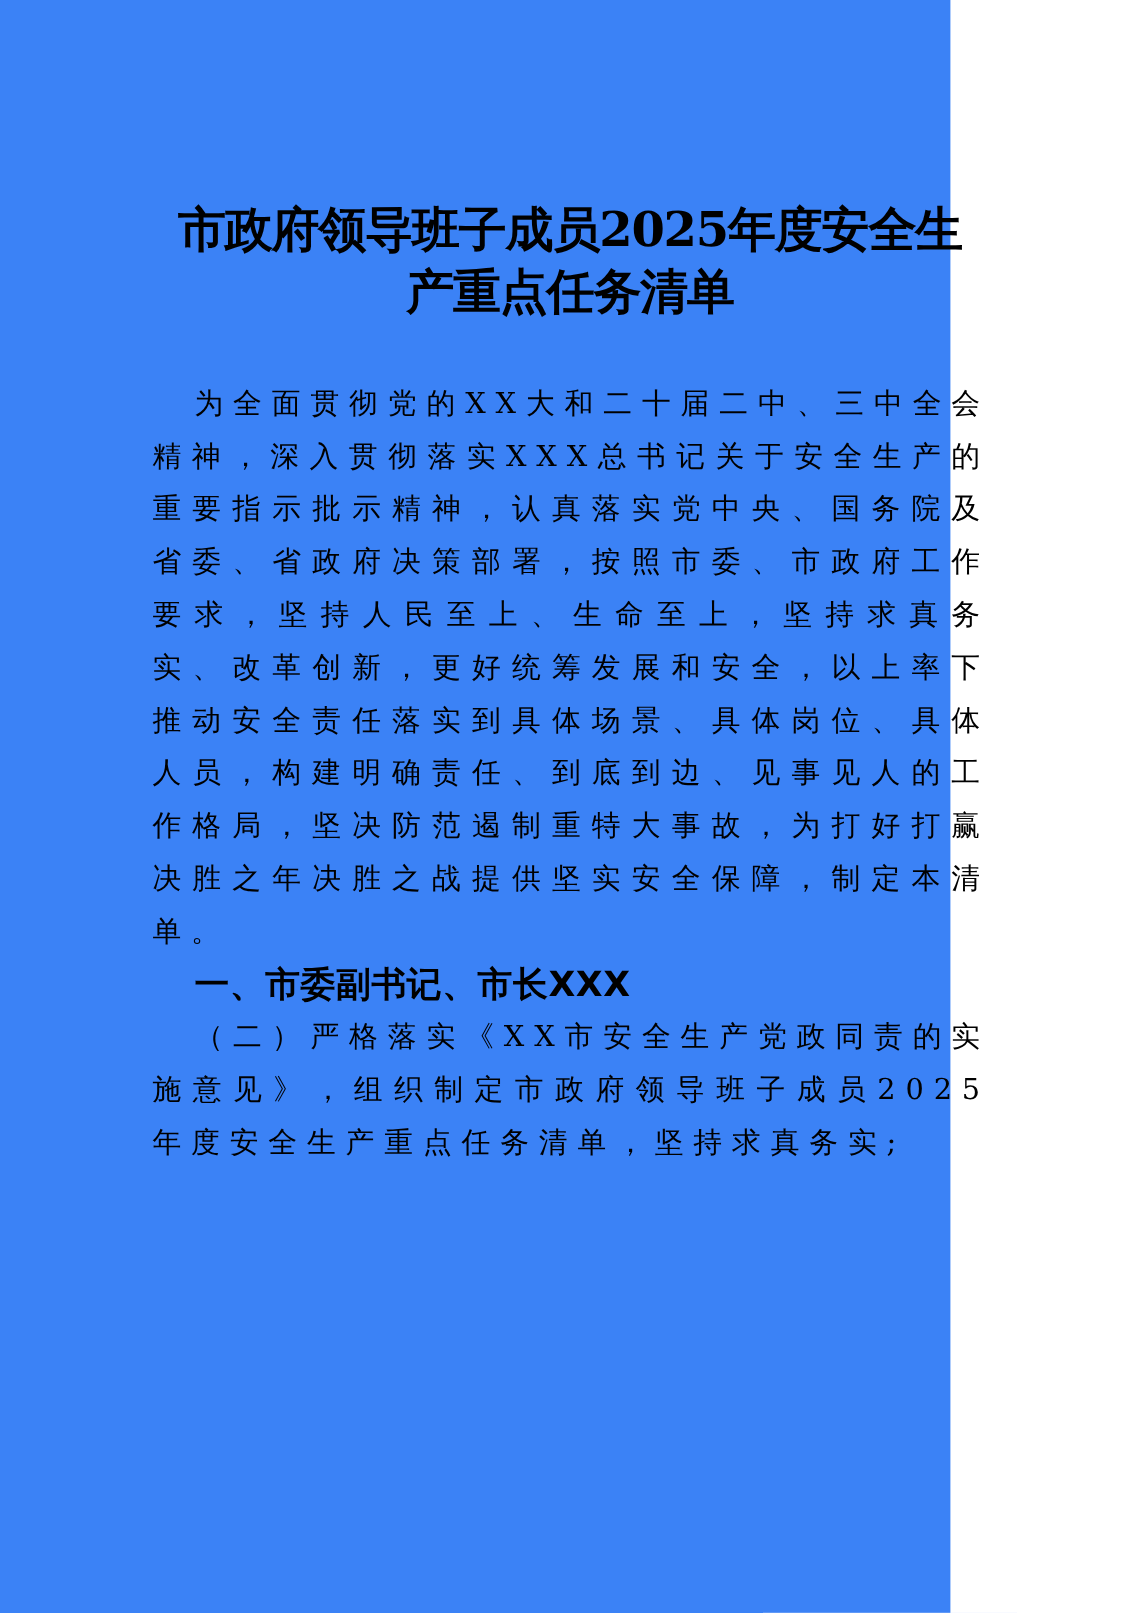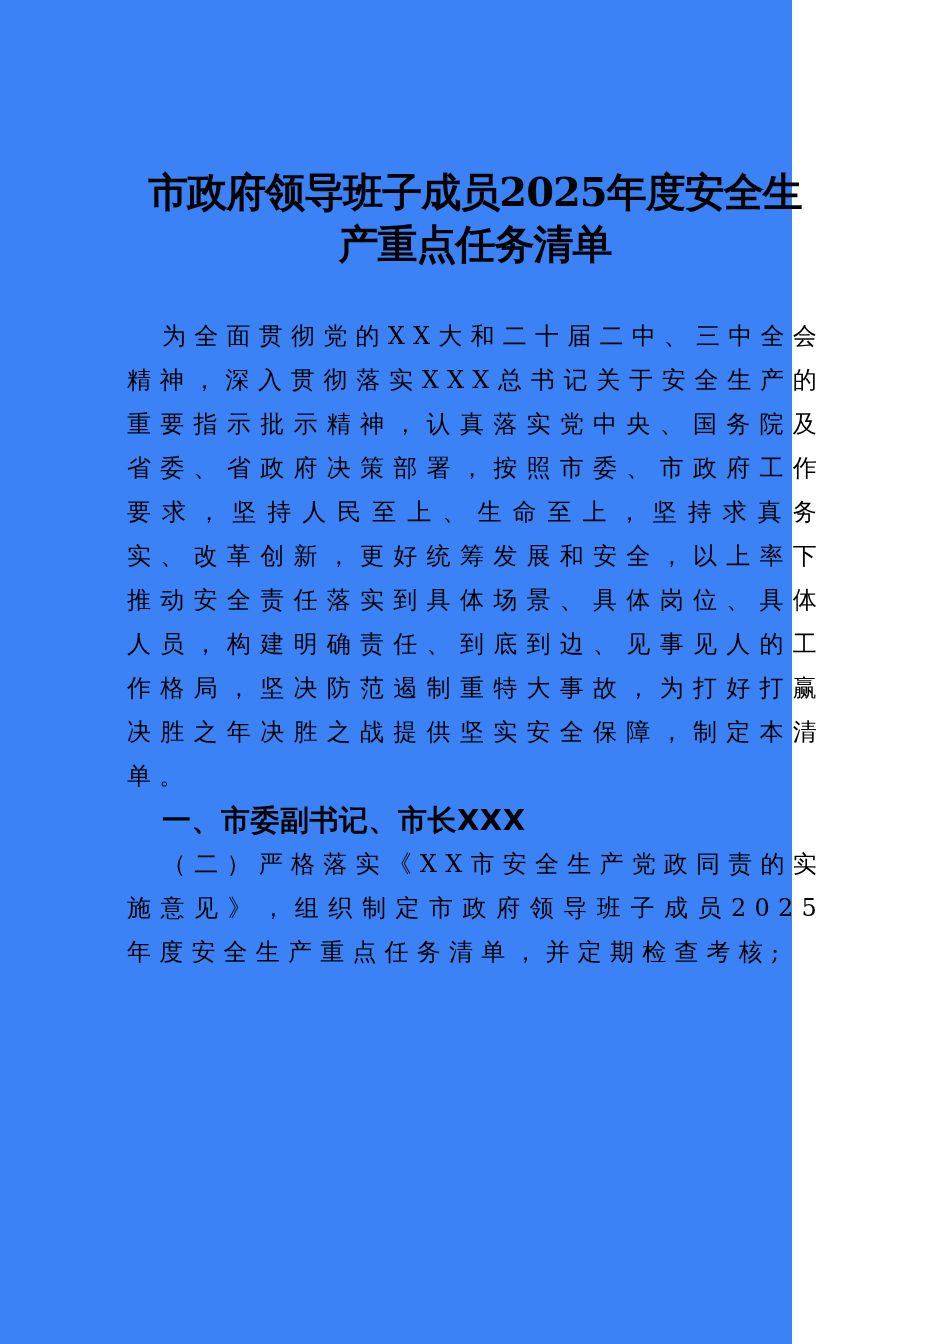"（二）严格落实《XX市安全生产党政同责的实施意见》，组织制定市政府领导班子成员2" p.para { text: 并定期检查考核 -> 坚持求真务实 }
